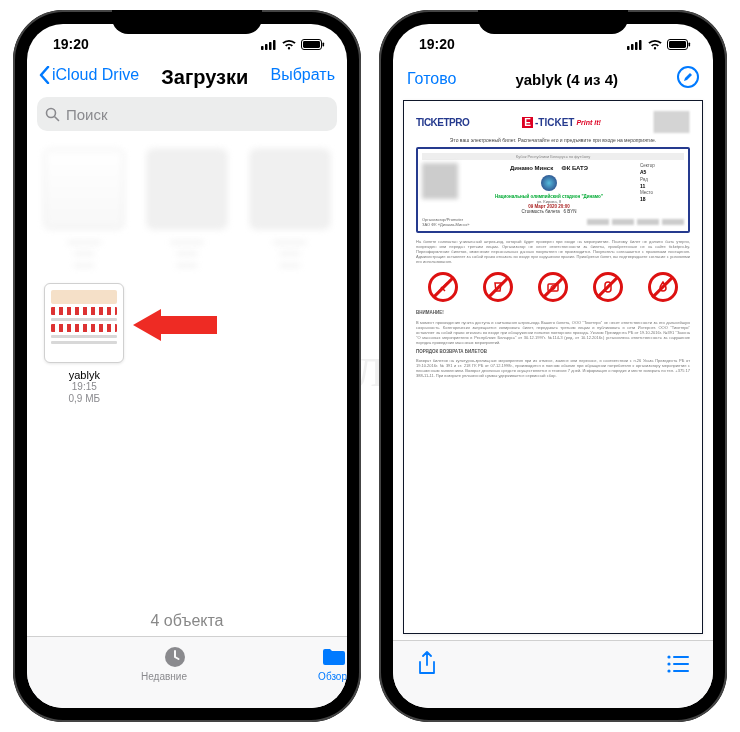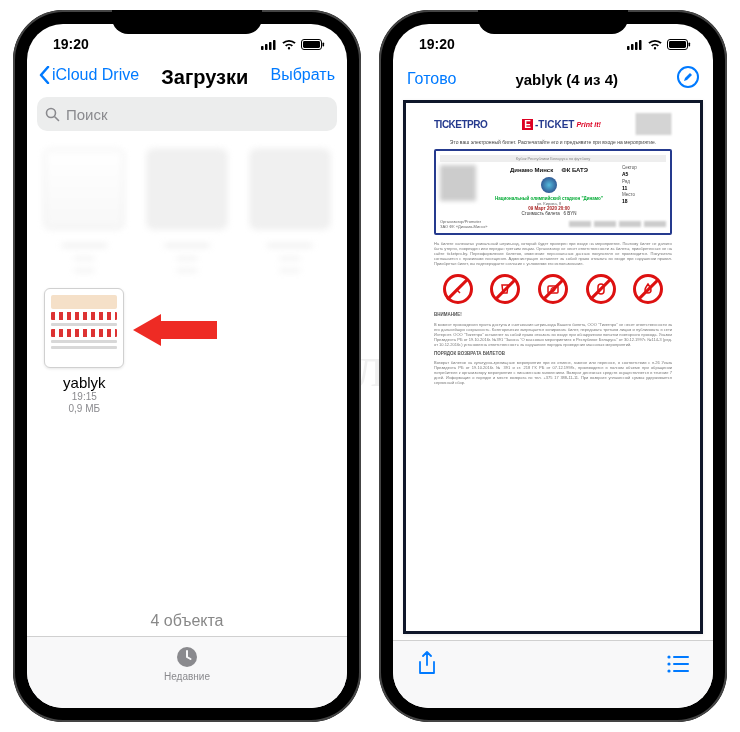"TICKETPRO" .doc-page { border: 3px solid #0f172a -> 1px solid #0f172a; padding: 10px 28px -> 10px 12px }
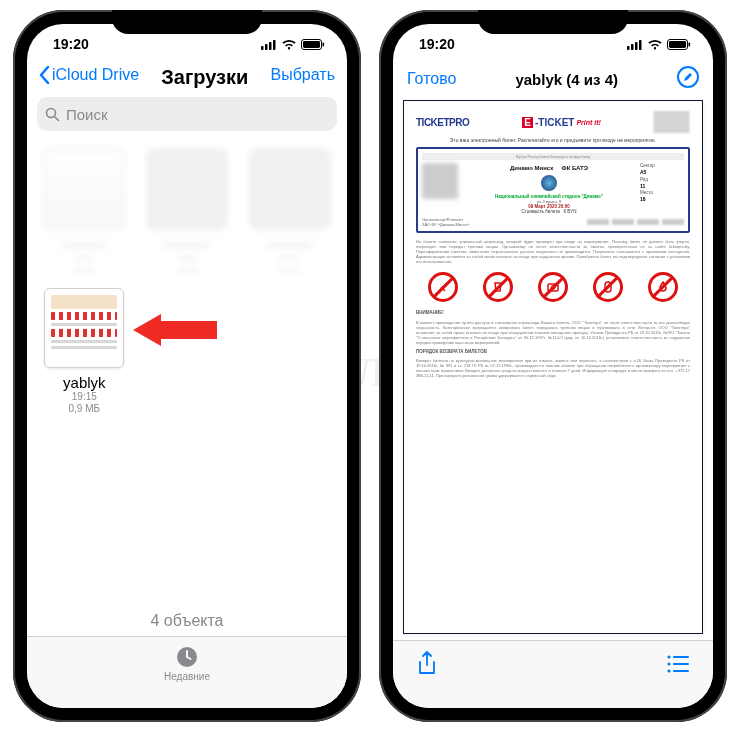"yablyk" .file-name { font-size: 15px -> 11px }
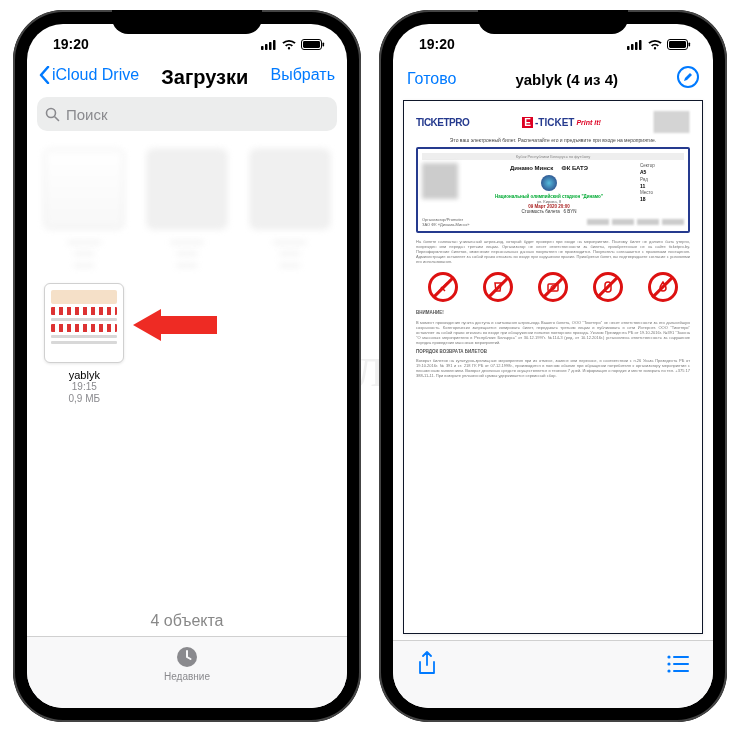"Недавние" .tab { align-items: center -> flex-end }
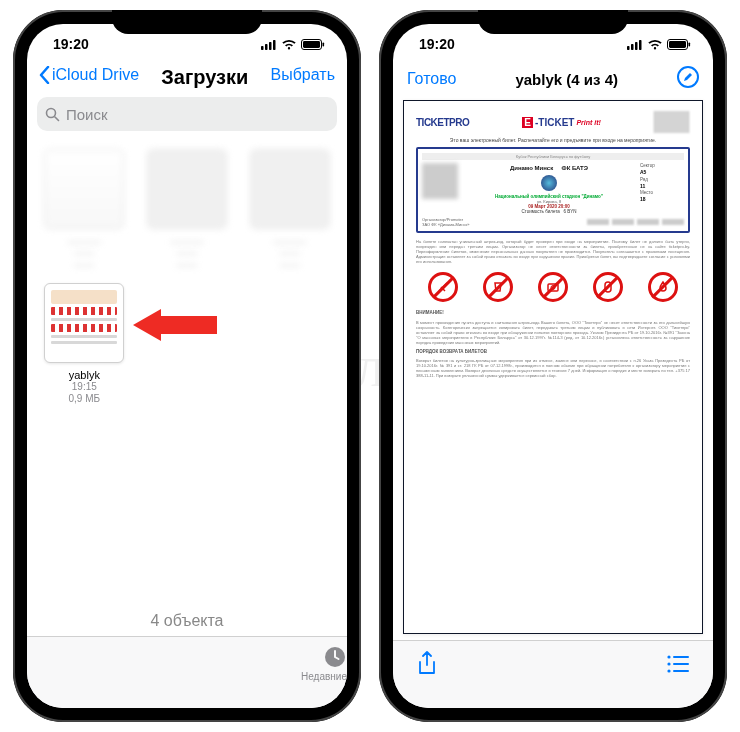"Обзор" div.tab { html: none -> <div> <svg> <path></path> </svg> <span>Обзор</span> </div> }
